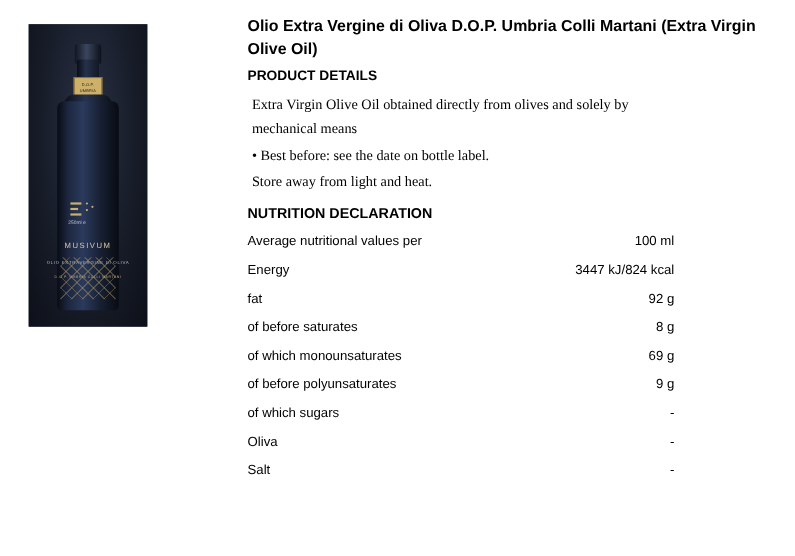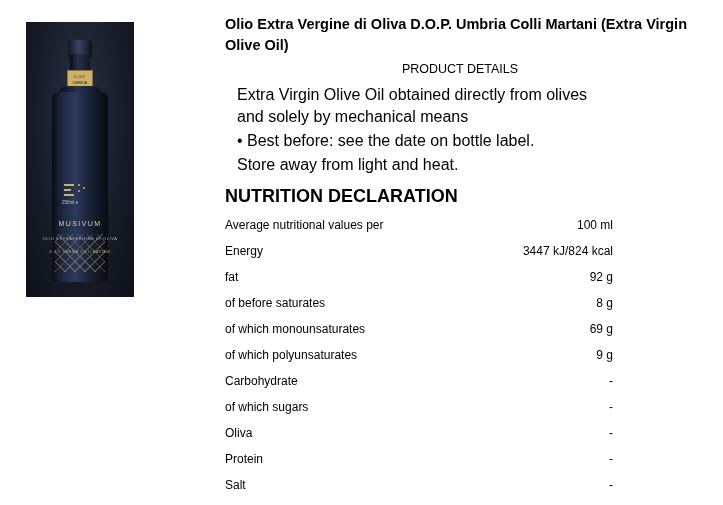"PRODUCT DETAILS" .section-head { font-weight: normal -> bold; text-align: center -> none }
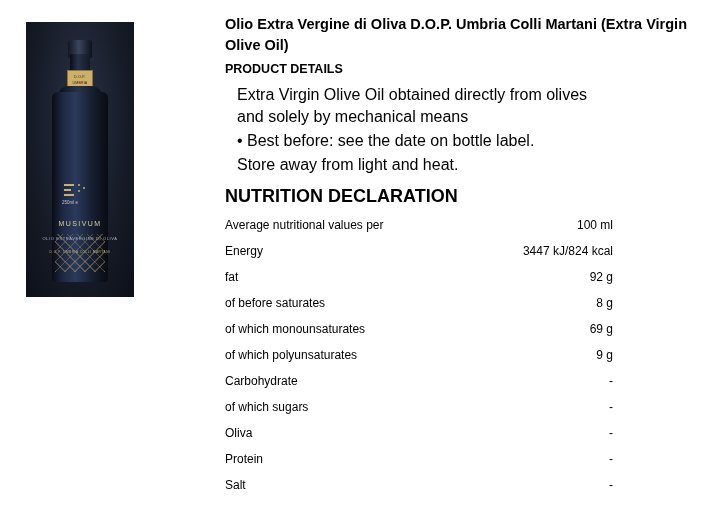"Extra Virgin Olive Oil obtained" .para { font-family: none -> Liberation Serif, serif; font-size: 16px -> 13px; margin: 0 0 2px 12px -> 0 0 2px 4px }
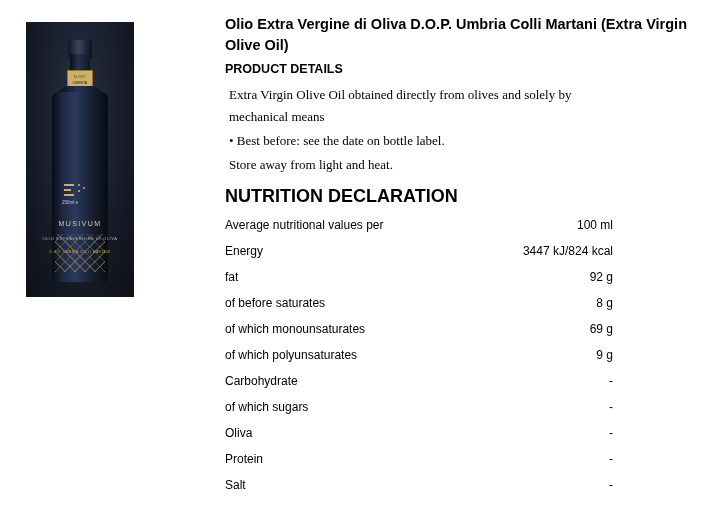"NUTRITION DECLARATION" .nutrition-head { font-size: 18px -> 13px }
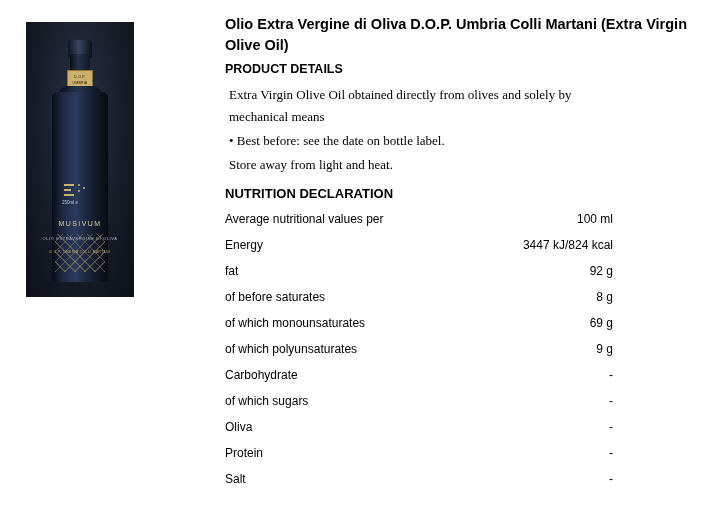"of which polyunsaturates" td.label { text: which -> before }
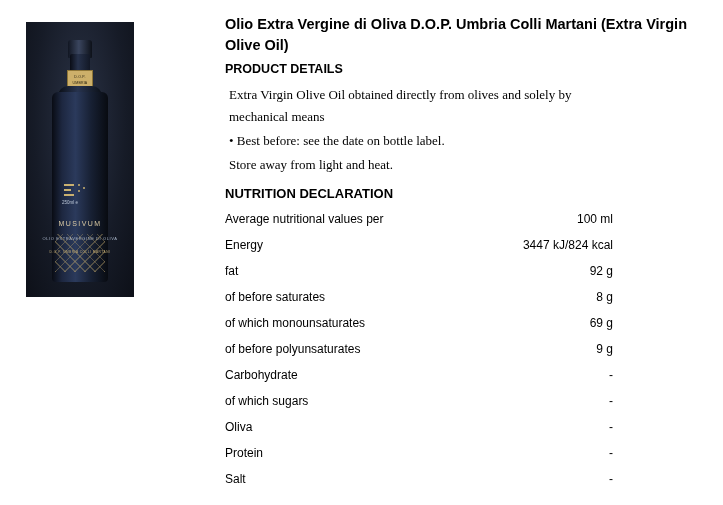"Carbohydrate" tr { html: <tr> <td>Carbohydrate</td> <td>-</td> </tr> -> none }
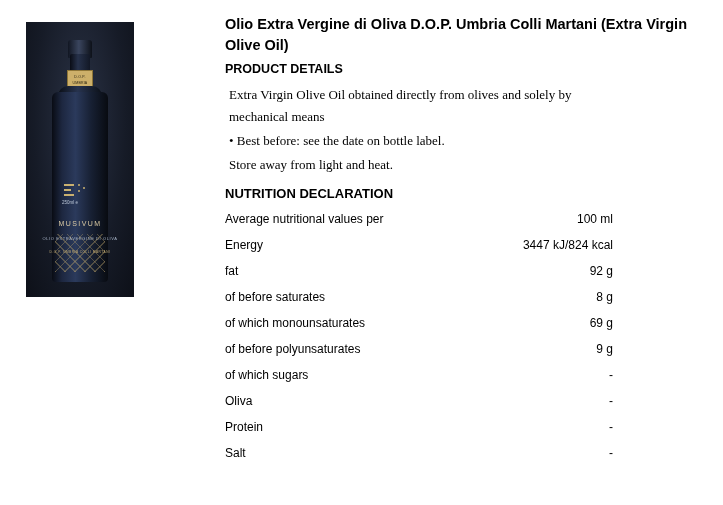"Protein" tr { html: <tr> <td>Protein</td> <td>-</td> </tr> -> none }
